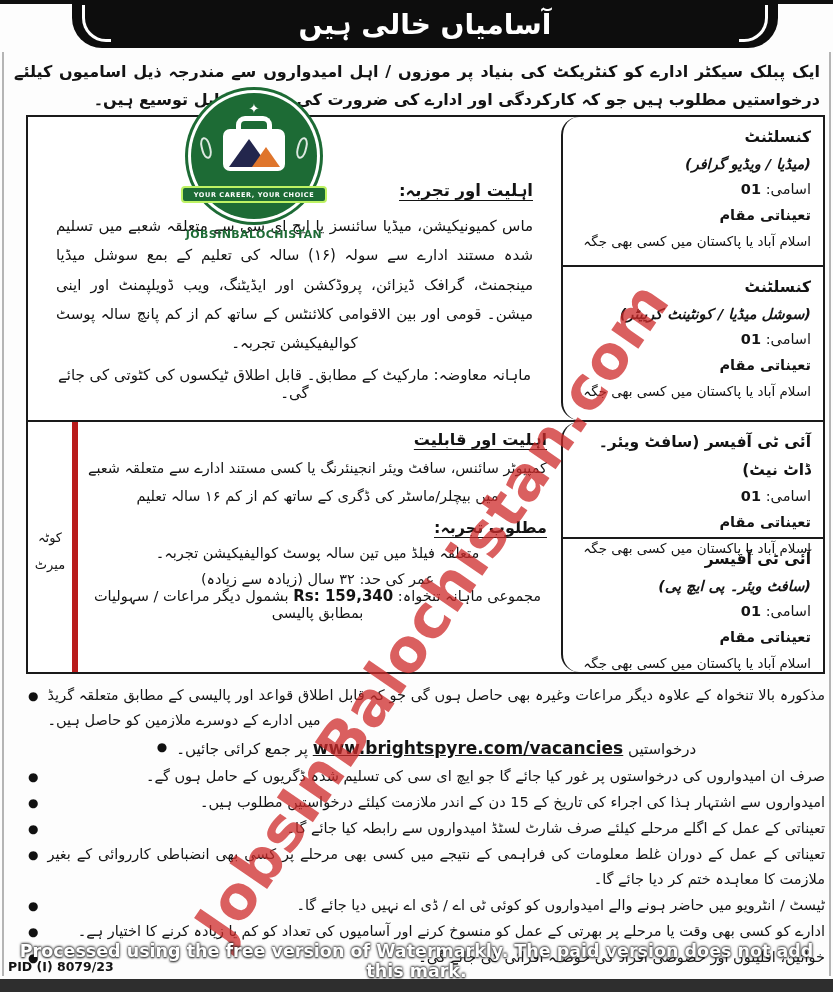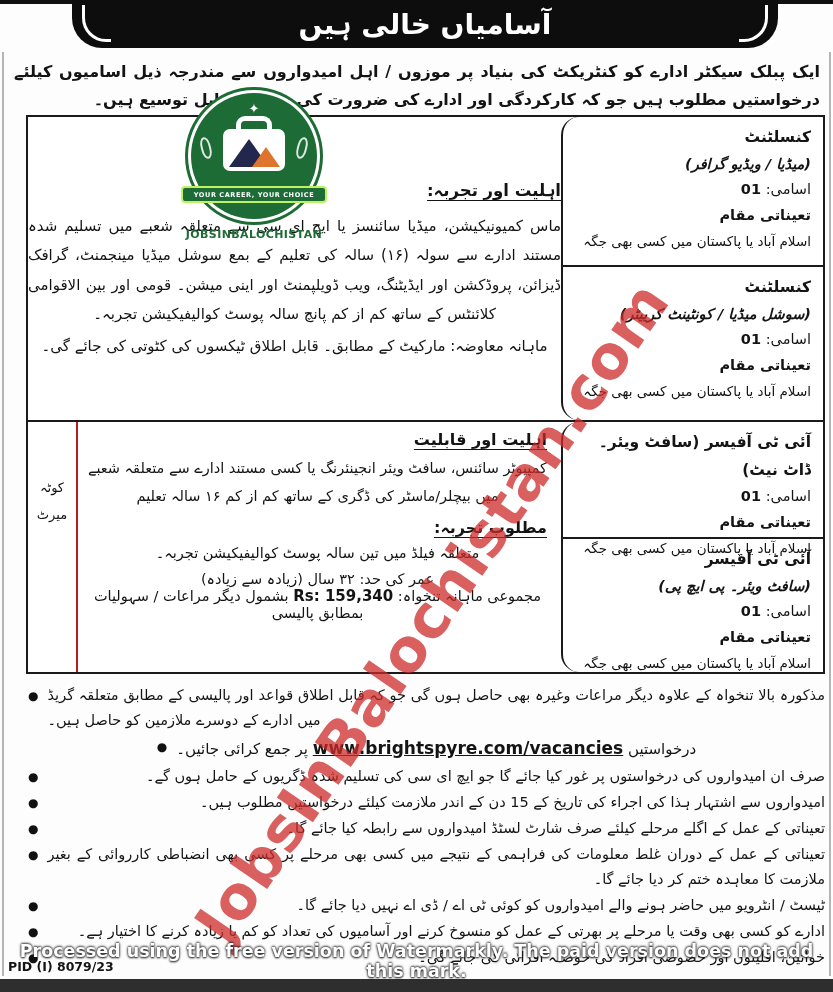"اہلیت اور تجربہ:" .cell-r1-left { padding: 0 0 -> 0 28px }
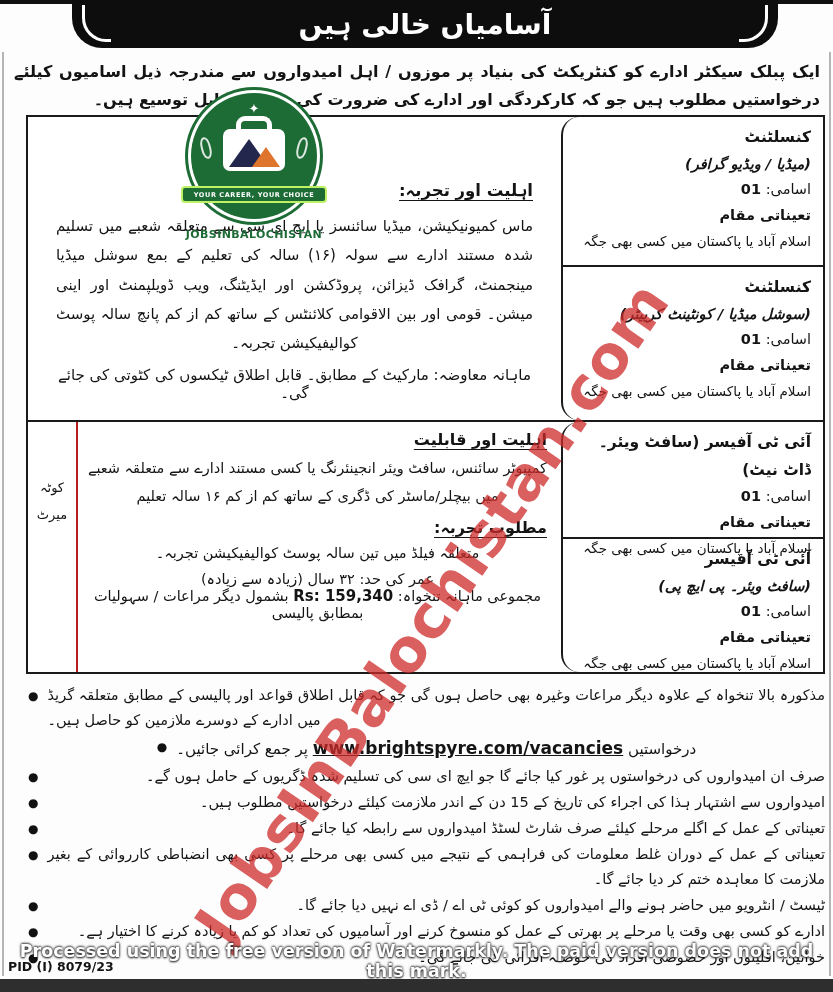"کوٹہ" .quota-cell { border-right: 2px solid #b91c1c -> 6px solid #b91c1c; padding-top: 52px -> 102px }
